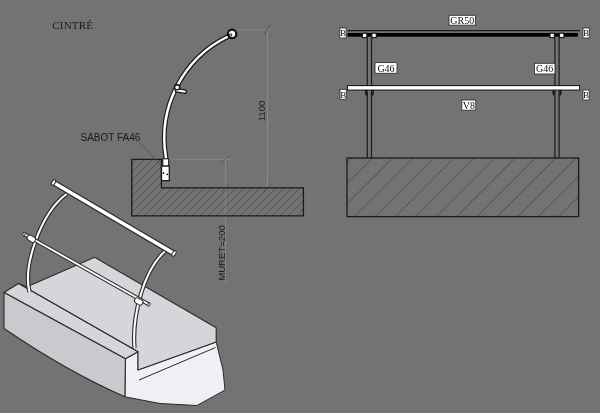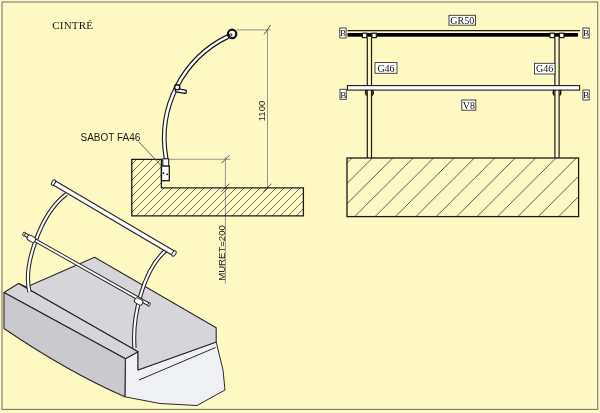"CINTRÉ" #page { background: #fef9c3 -> #737373 }
